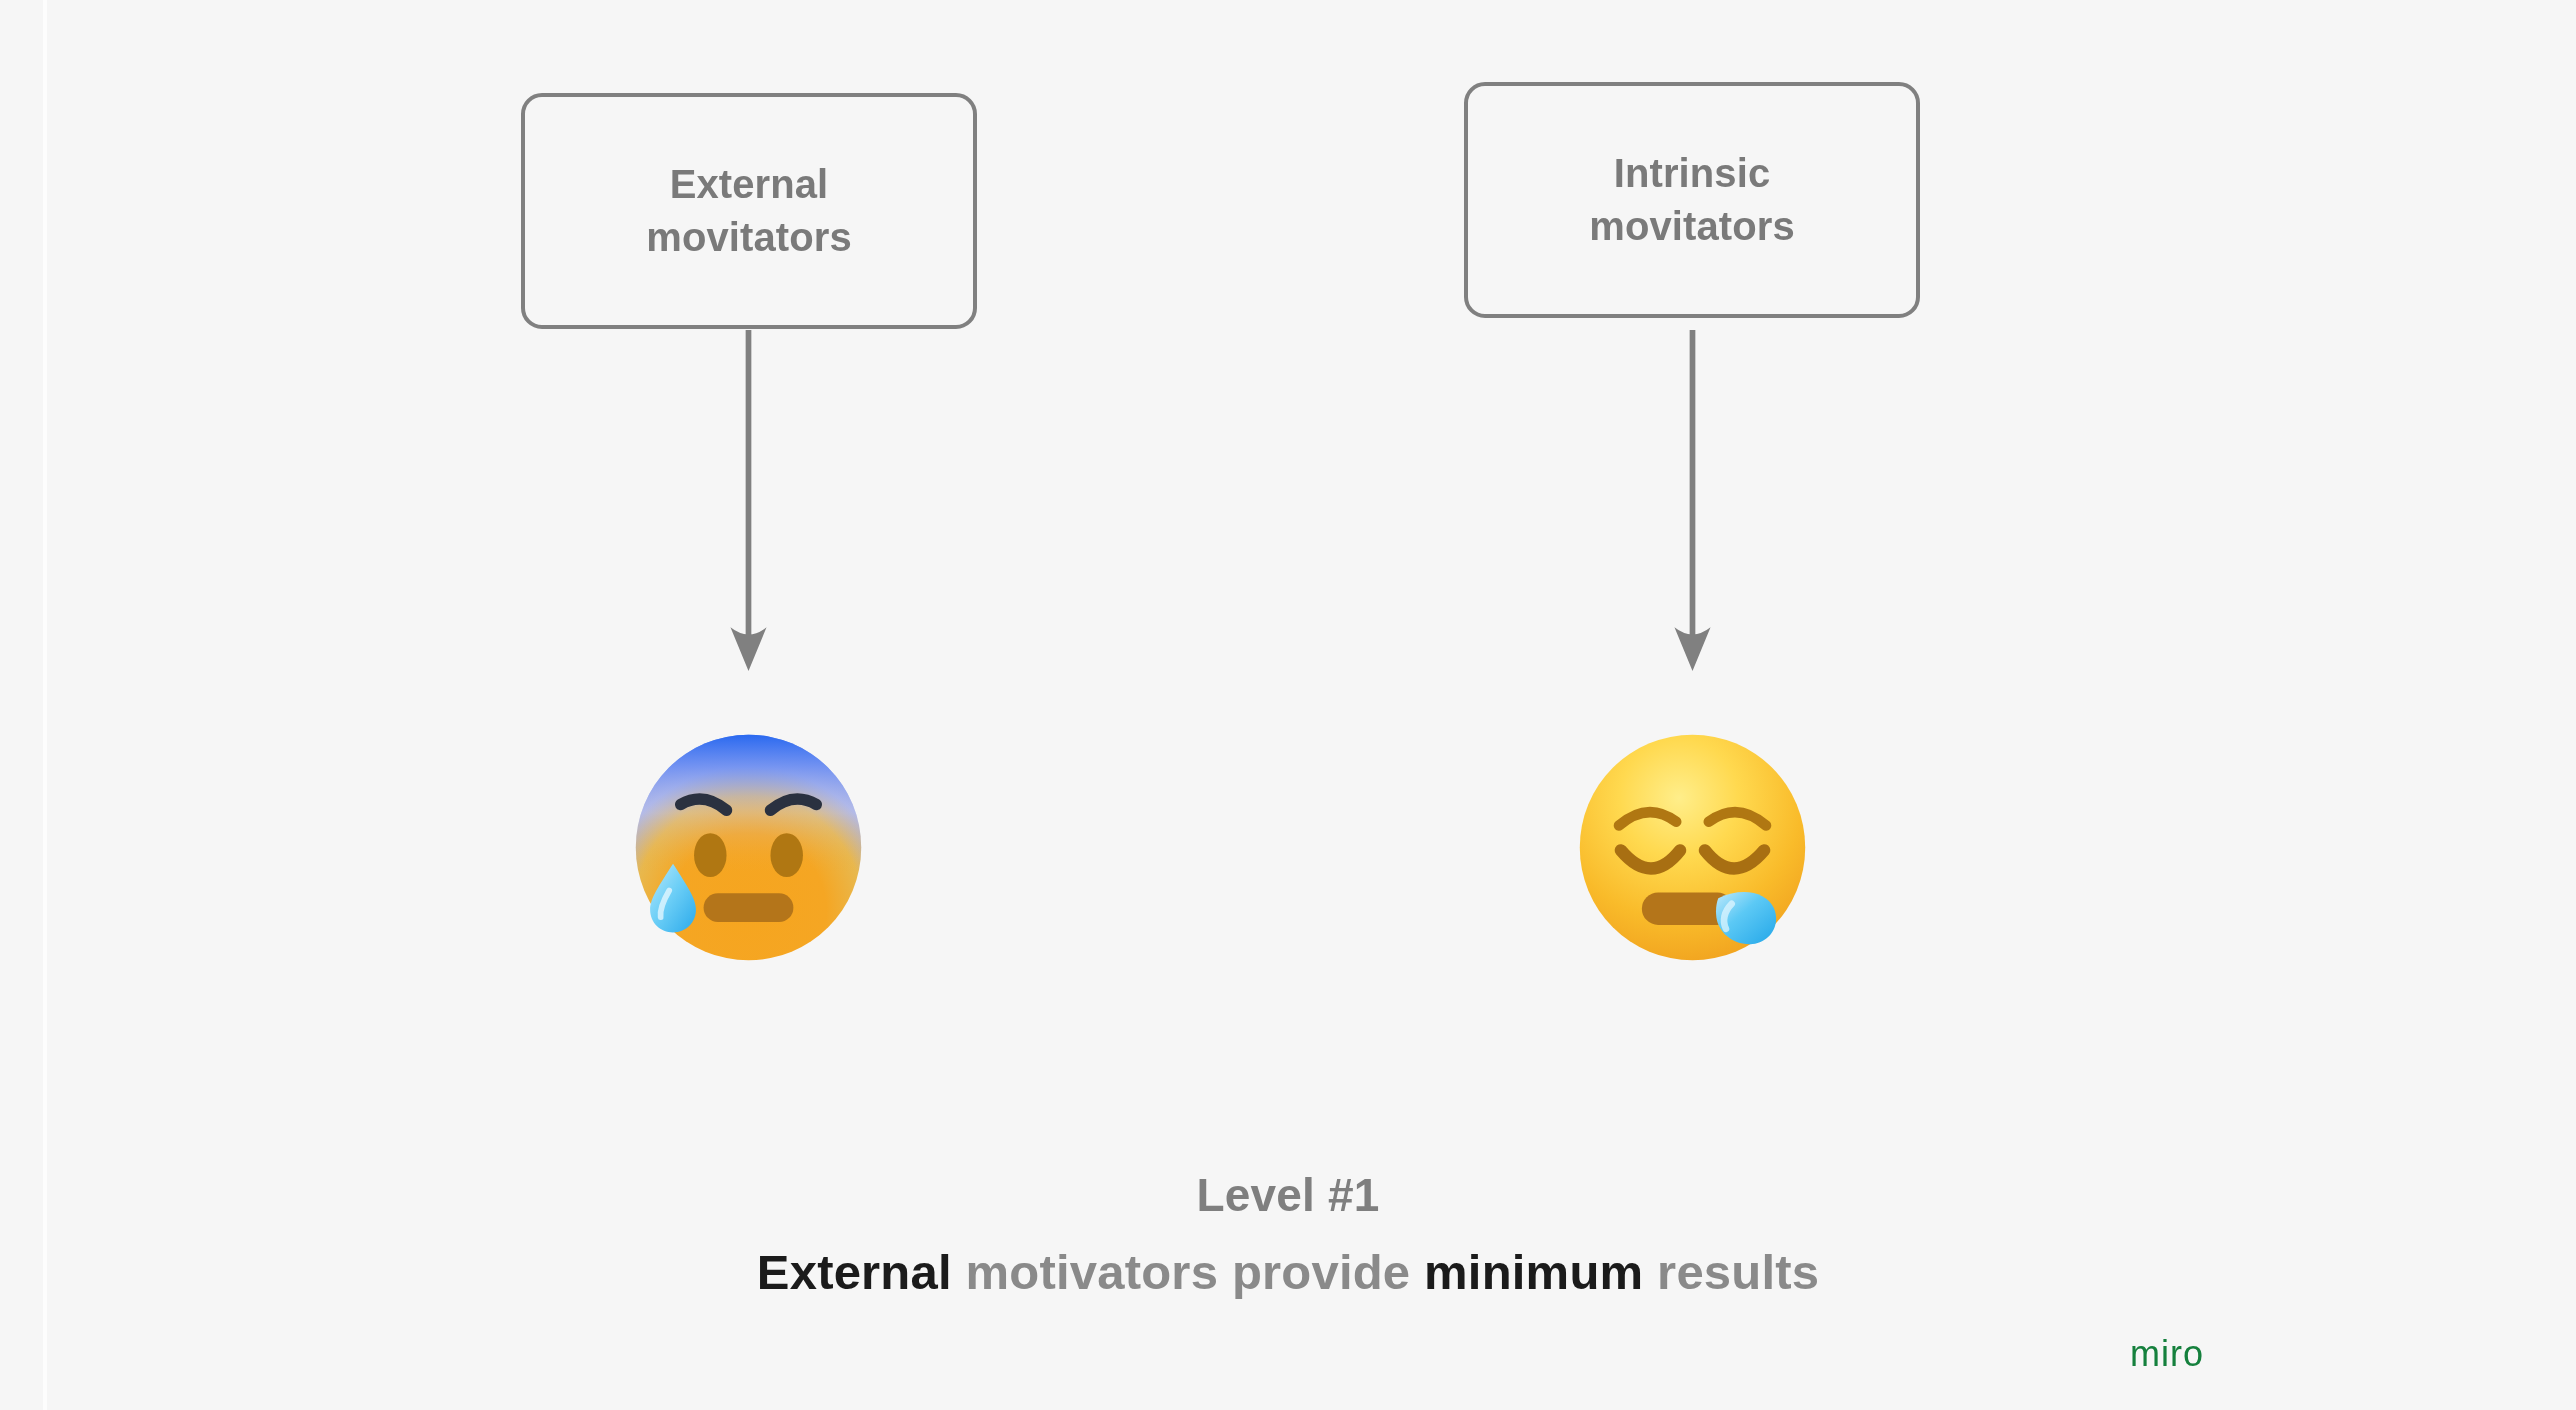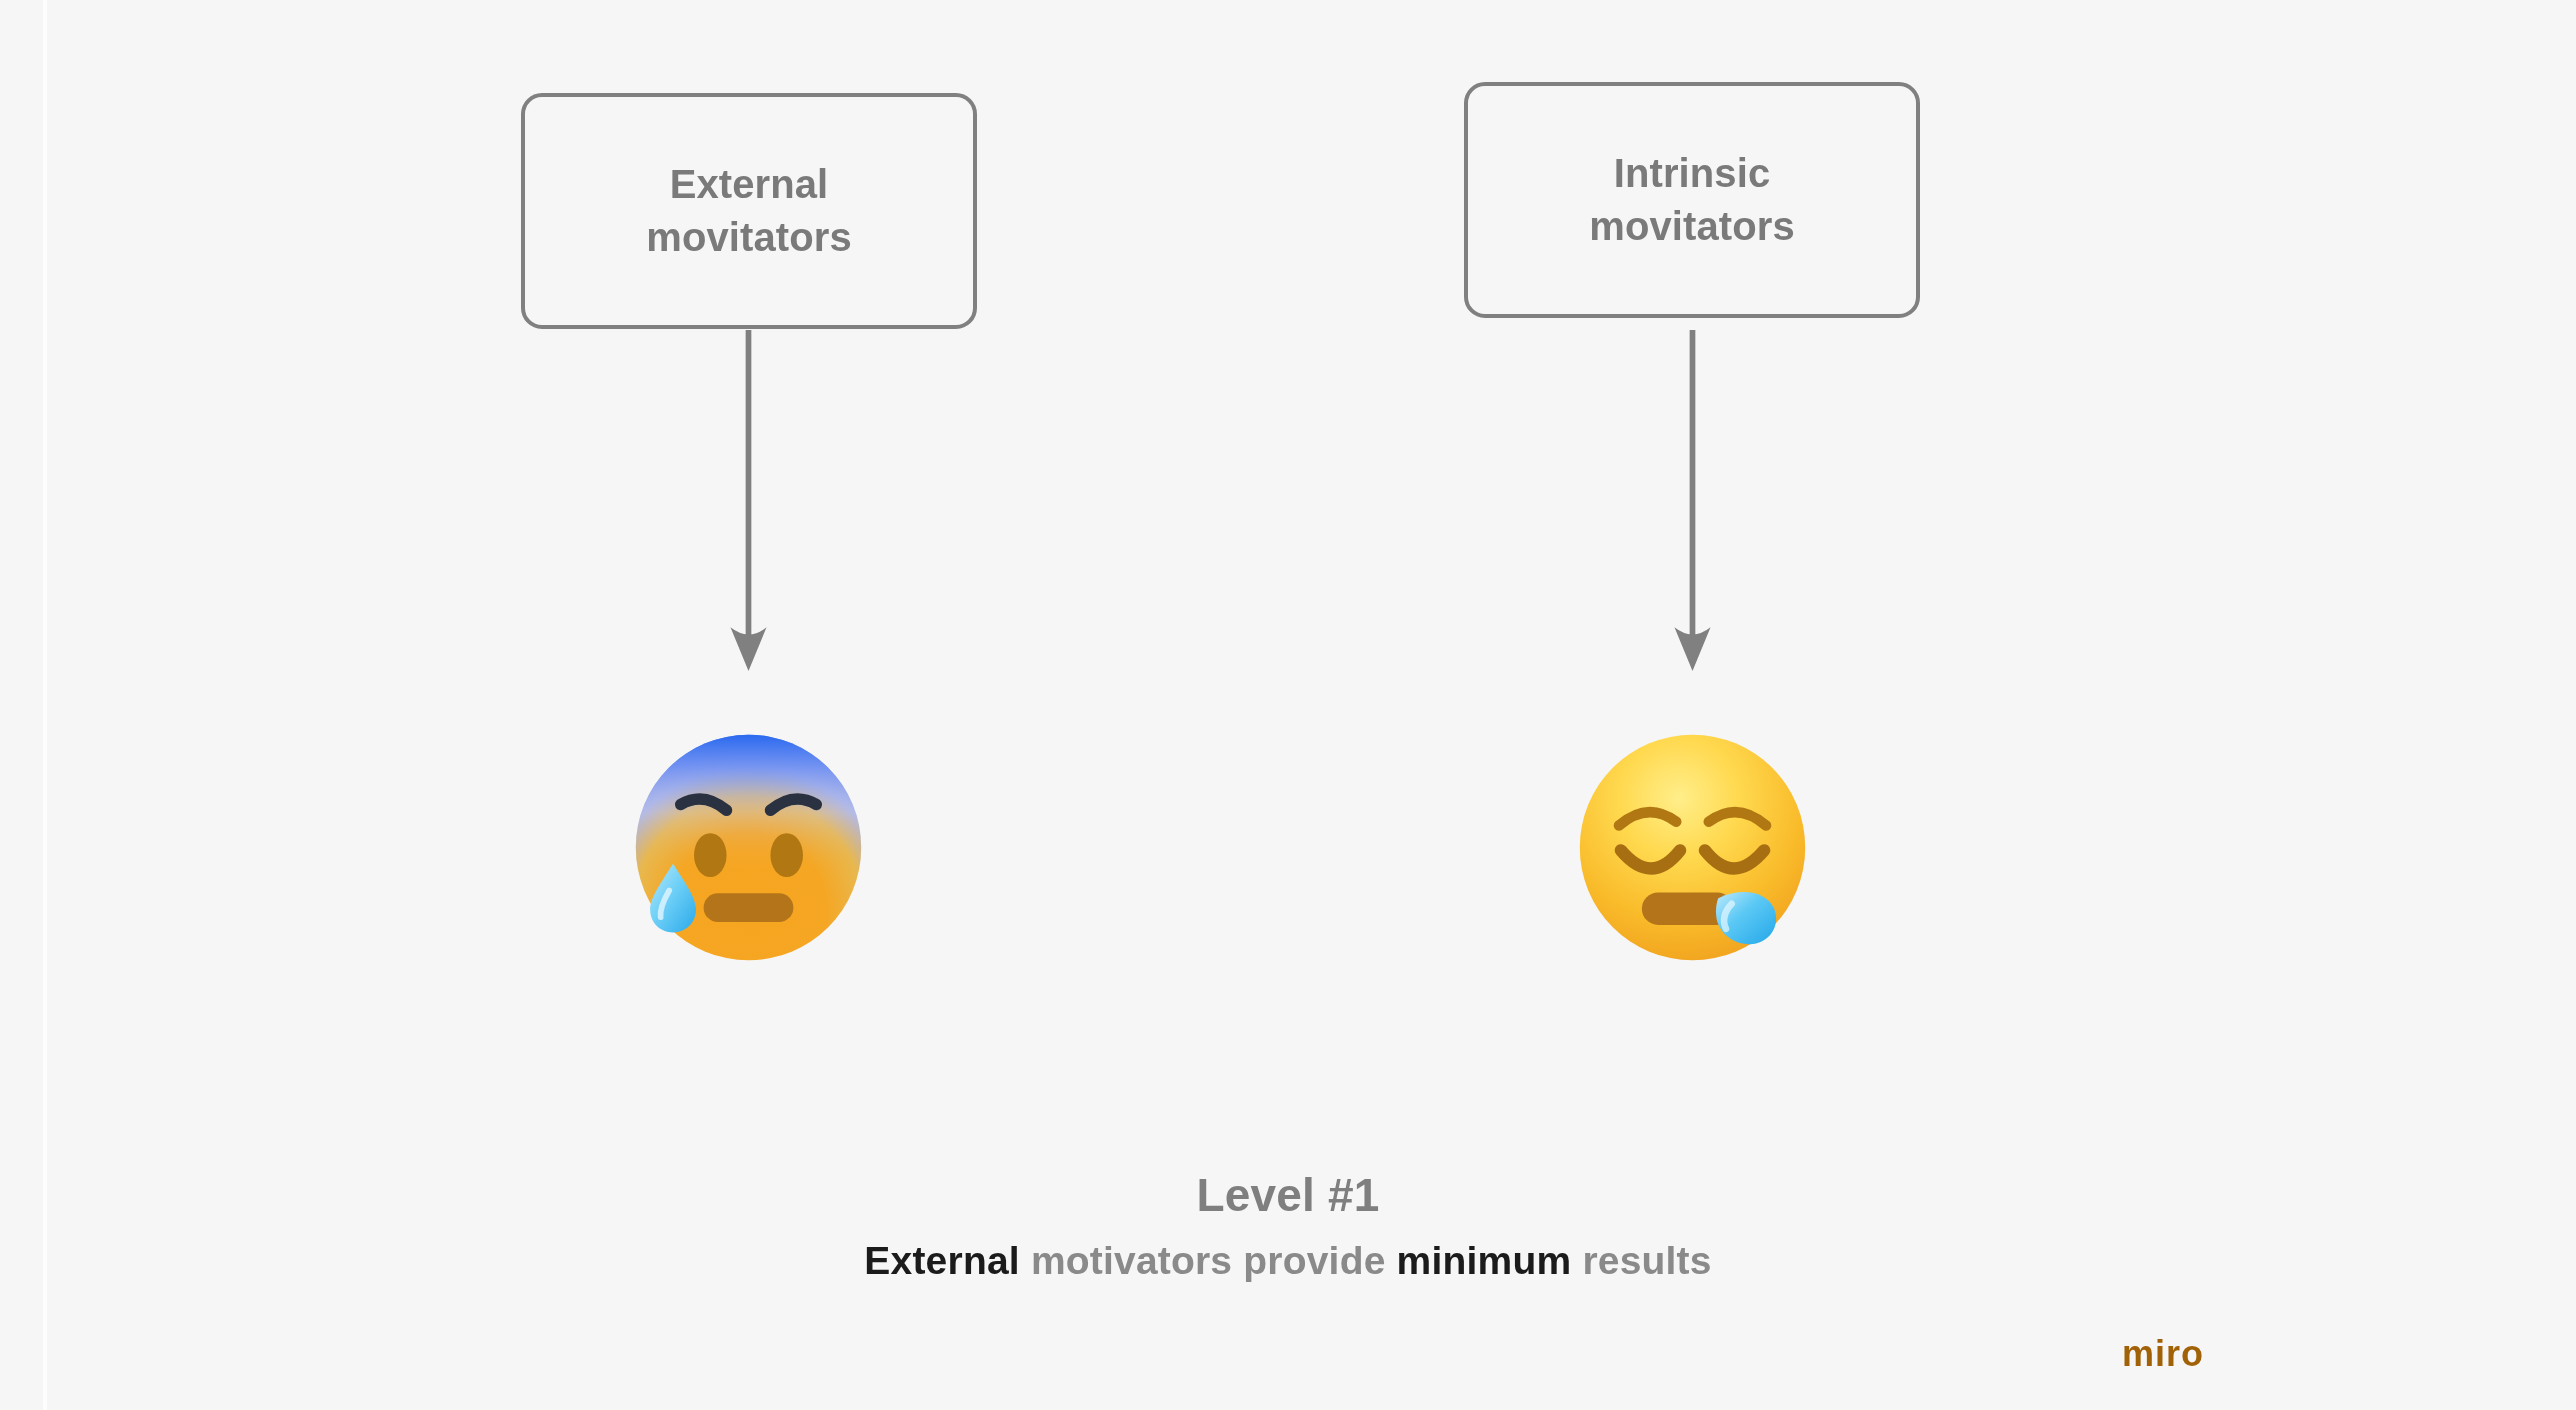"External motivators provide minimum" #caption-statement { font-size: 39px -> 49px; margin-top: 16px -> 22px }
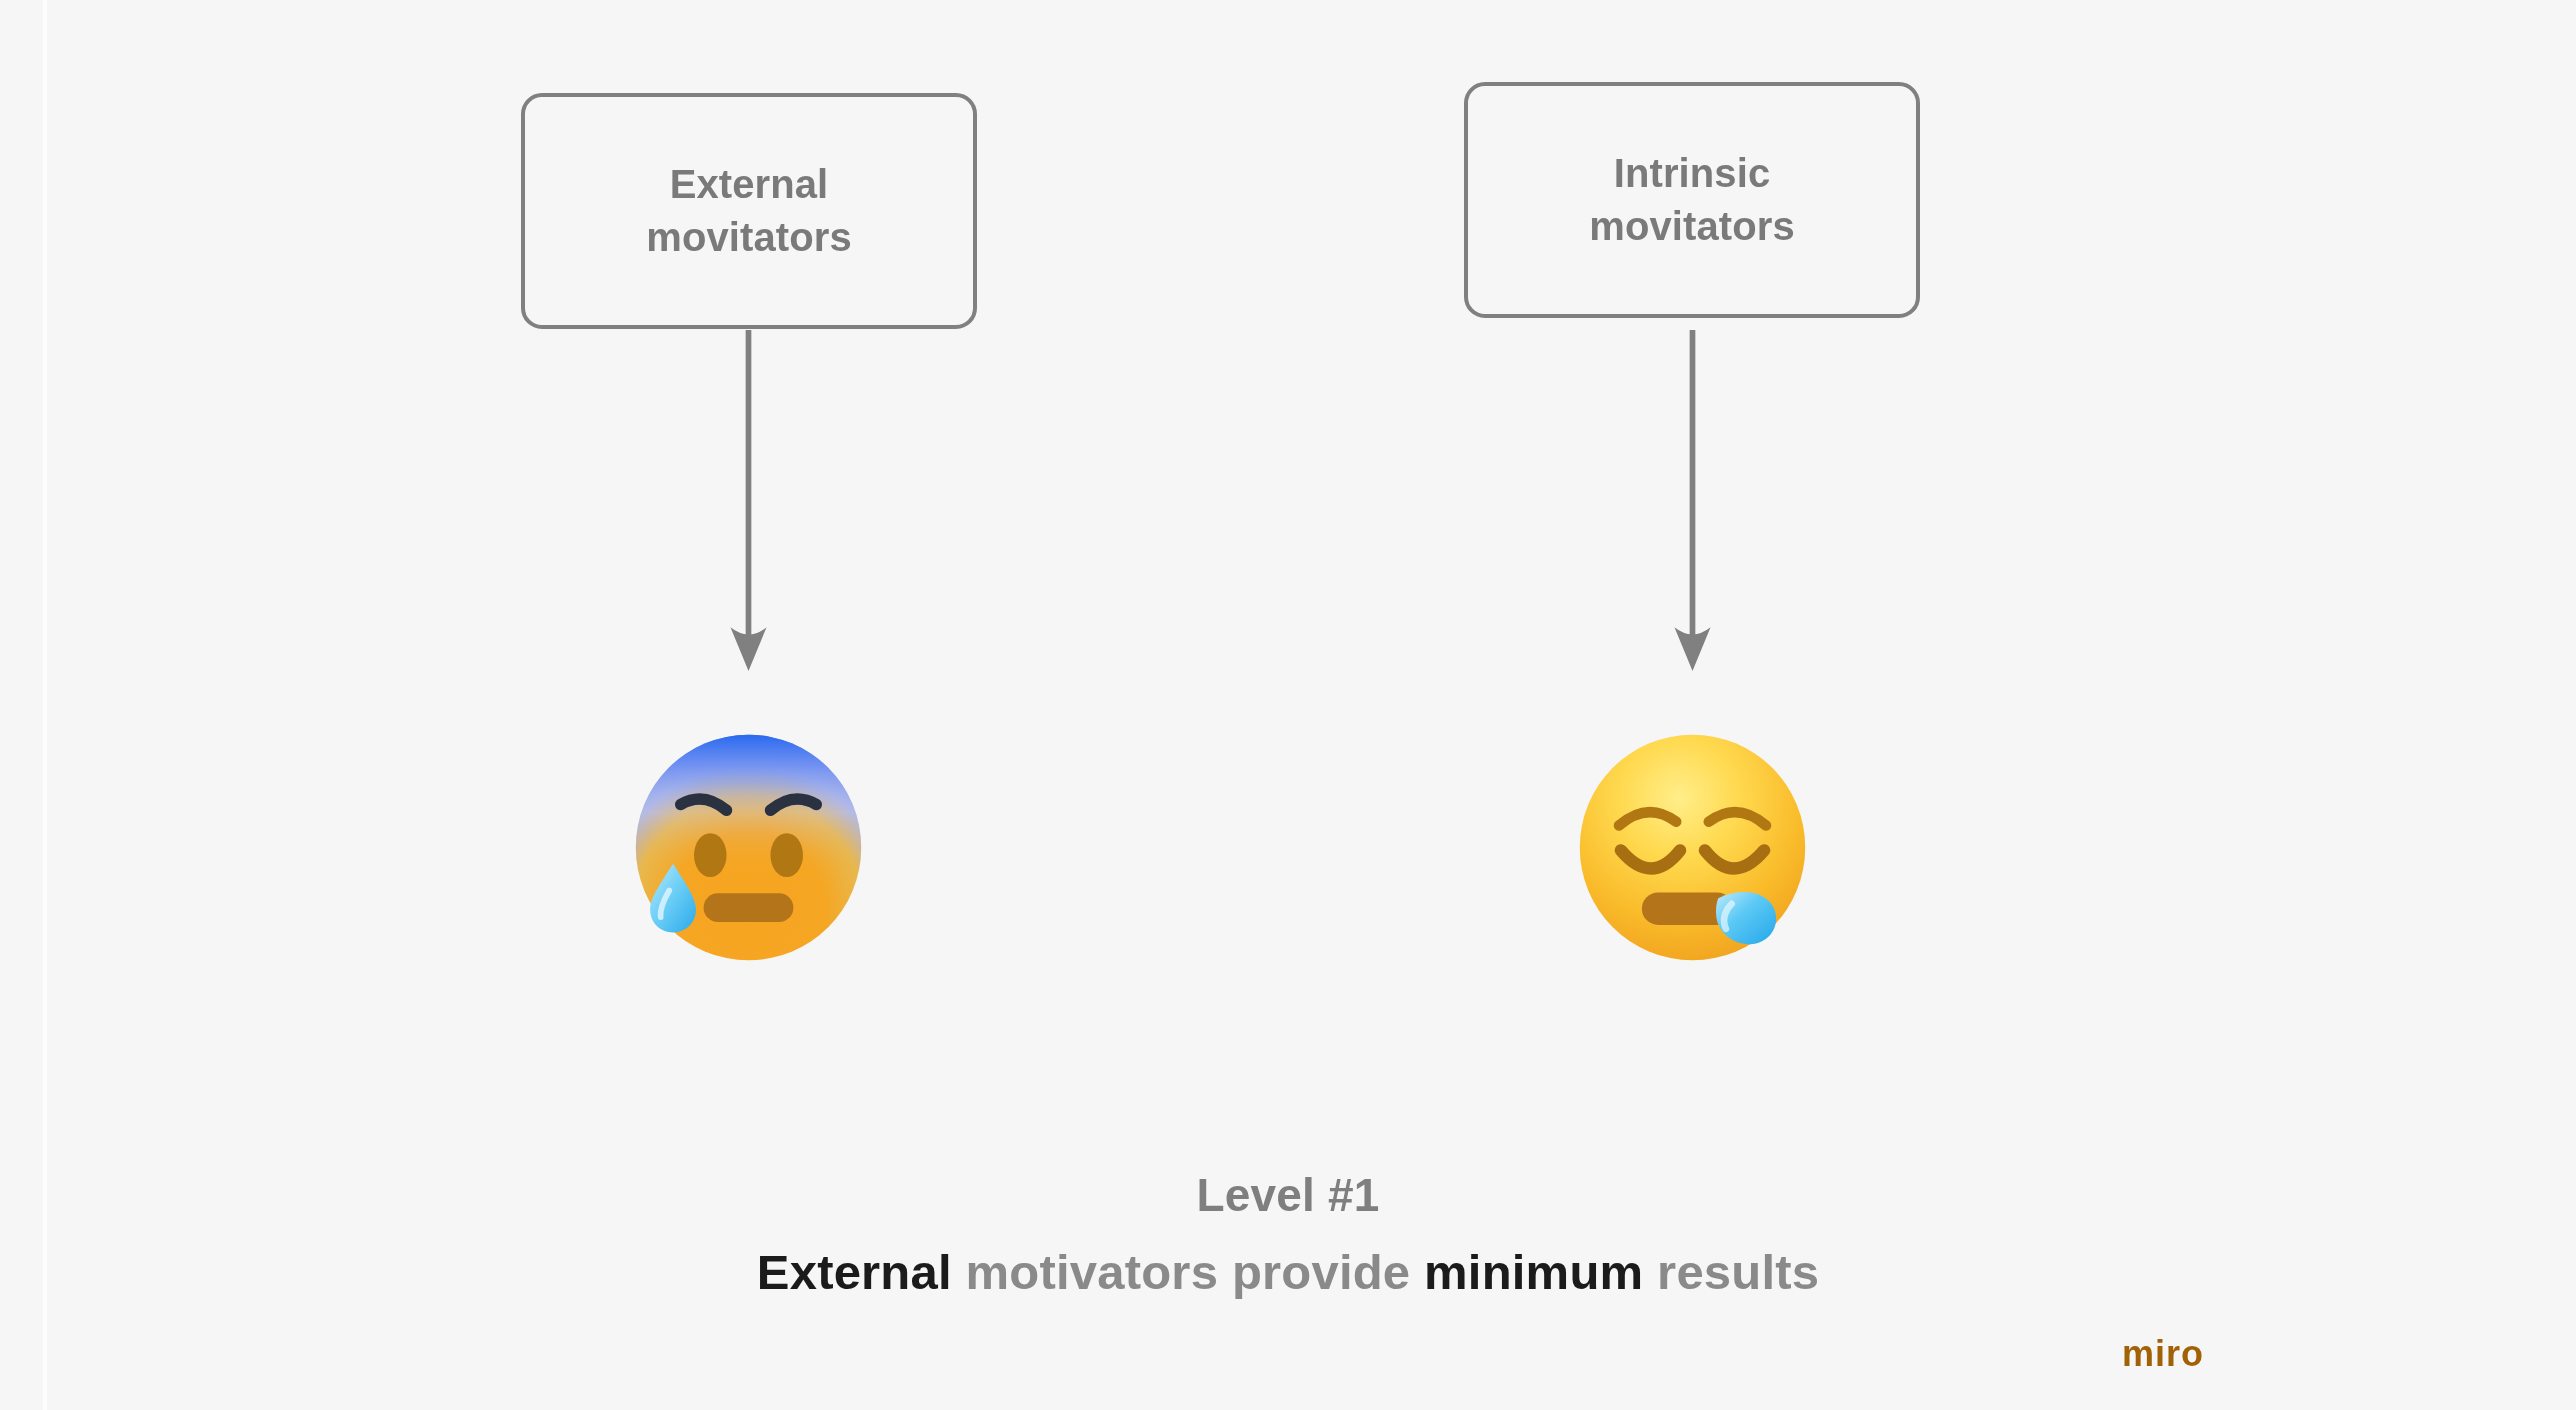"miro" #miro-watermark { color: #a16207 -> #15803d; font-weight: 700 -> 400 }
